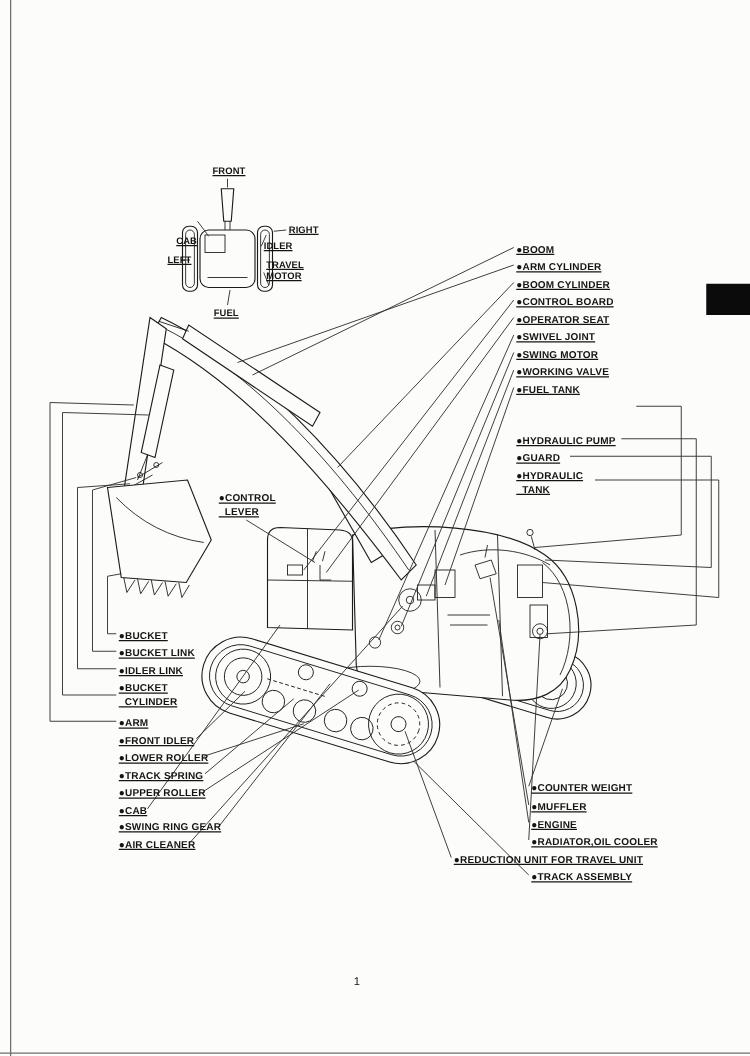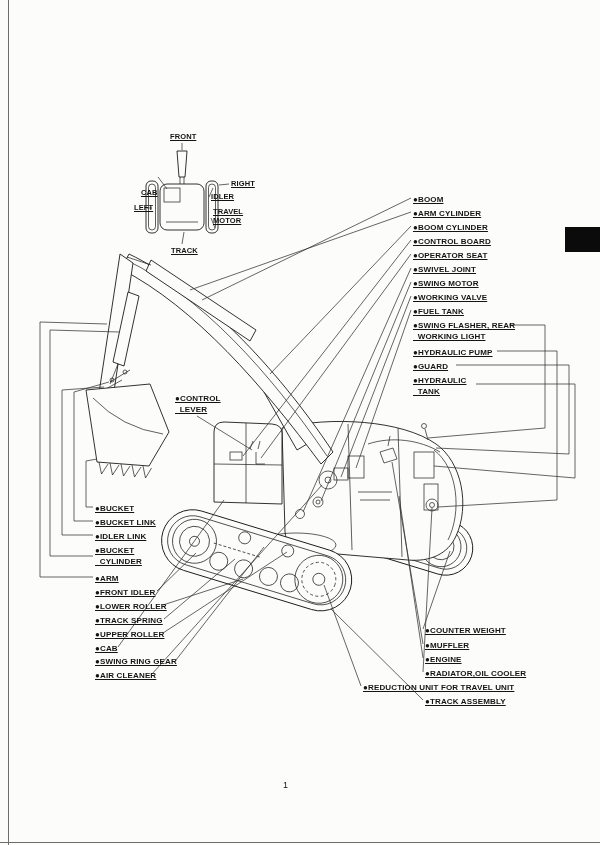"TRACK" div.lbl { text: TRACK -> FUEL }
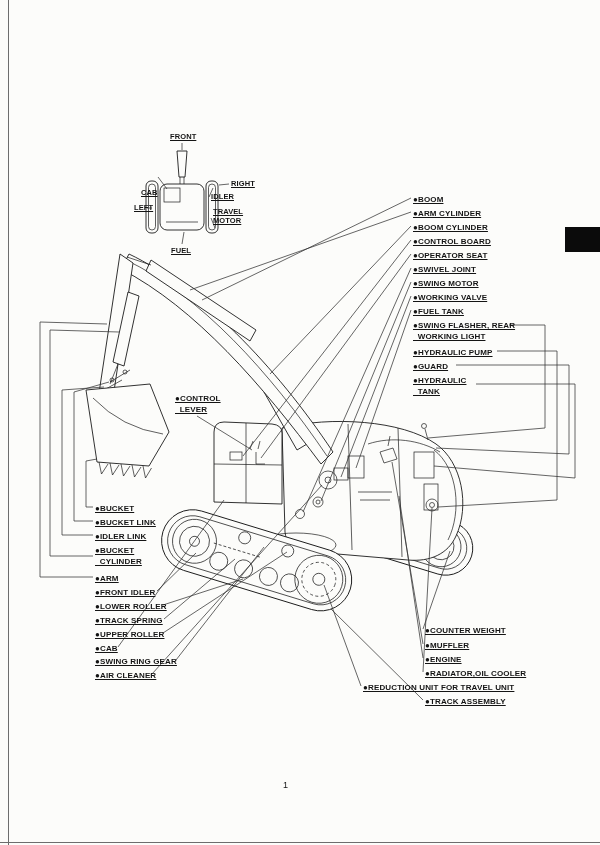"●SWING FLASHER, REAR" div.lbl { html: <div>●SWING FLASHER, REAR &nbsp;&nbsp;WORKING LIGHT</div> -> none }
